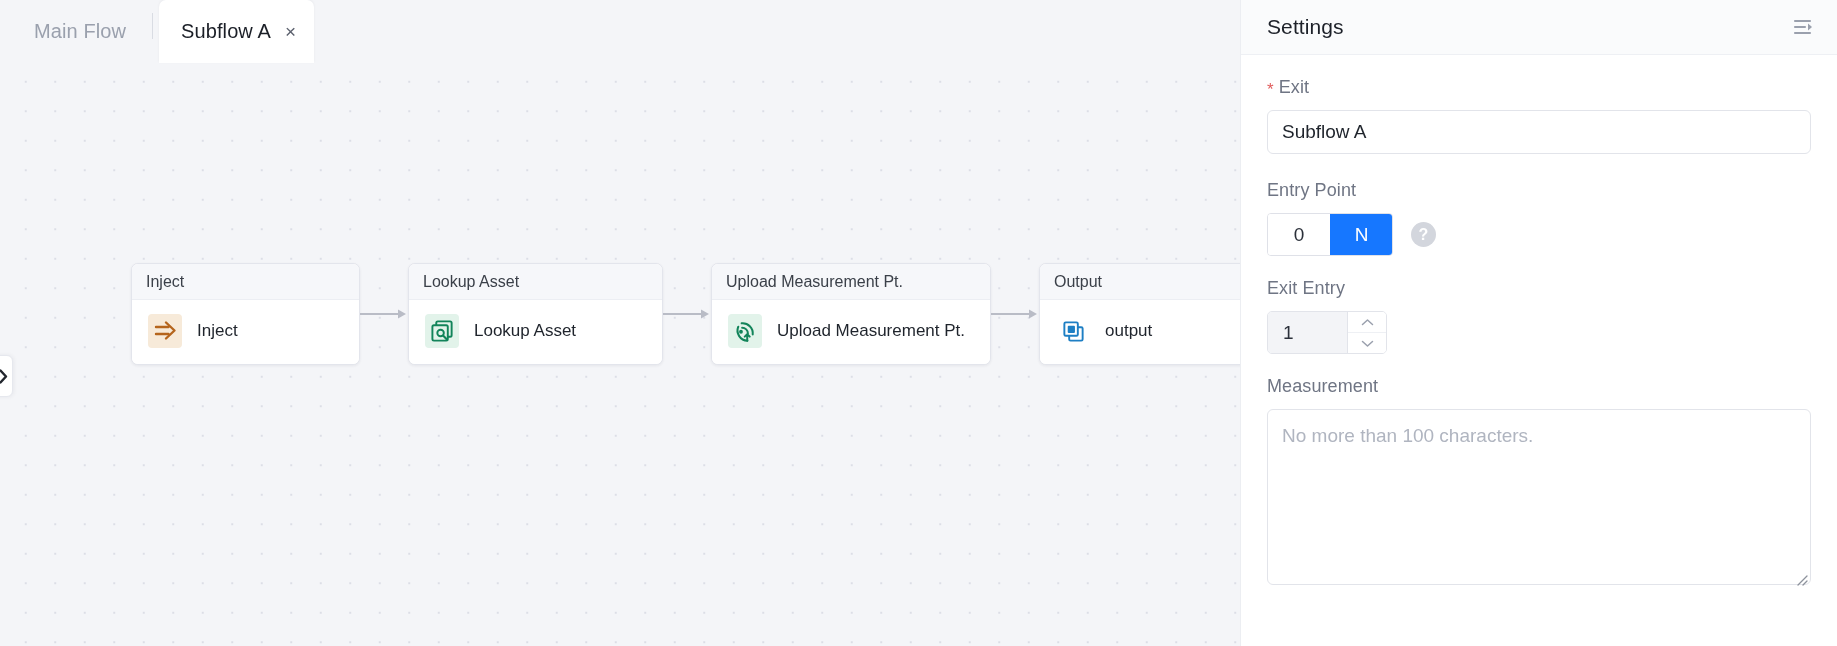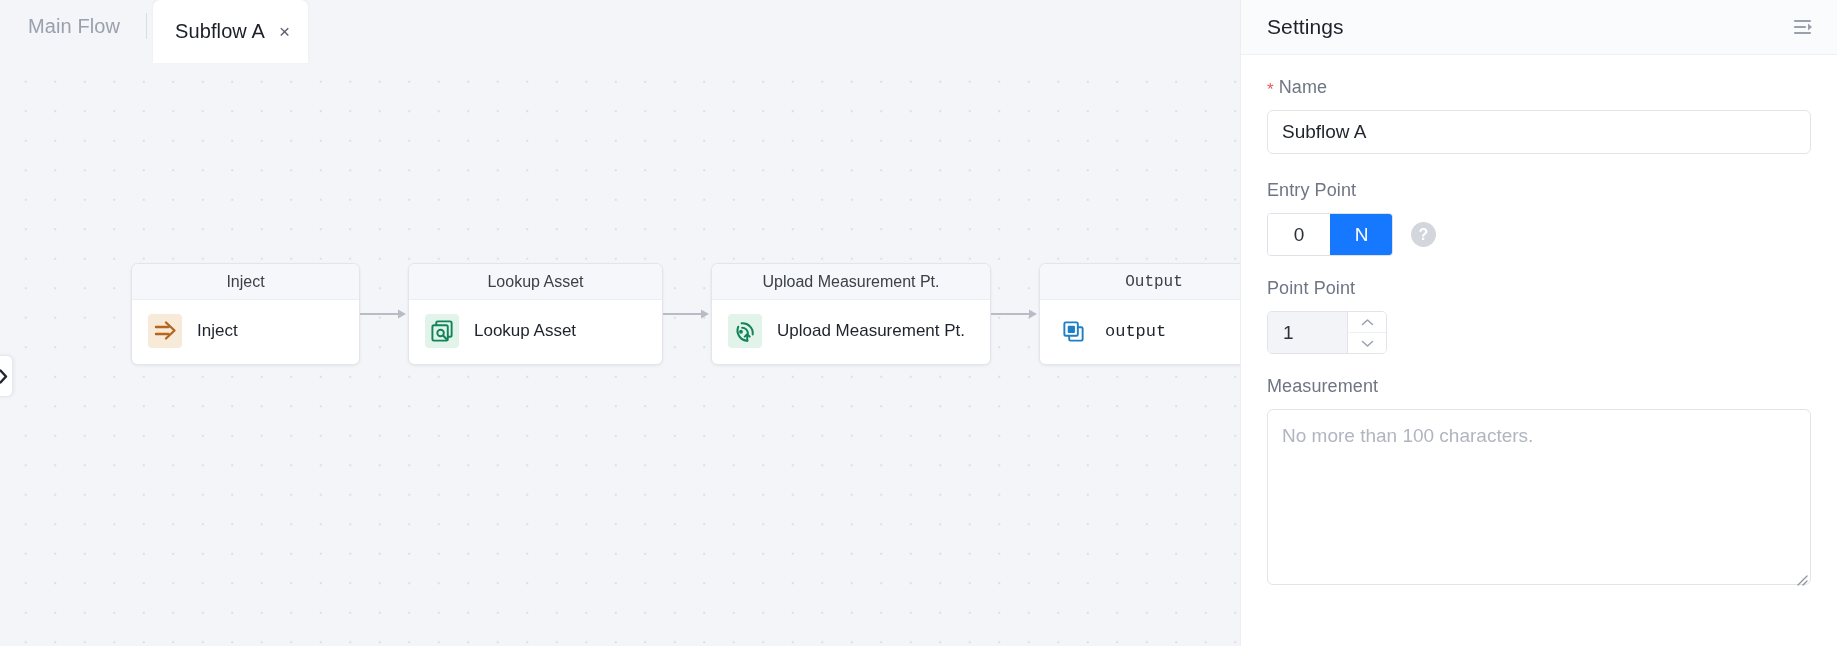"Main Flow" .tabbar { align-items: flex-start -> center; padding-left: 22px -> 28px }
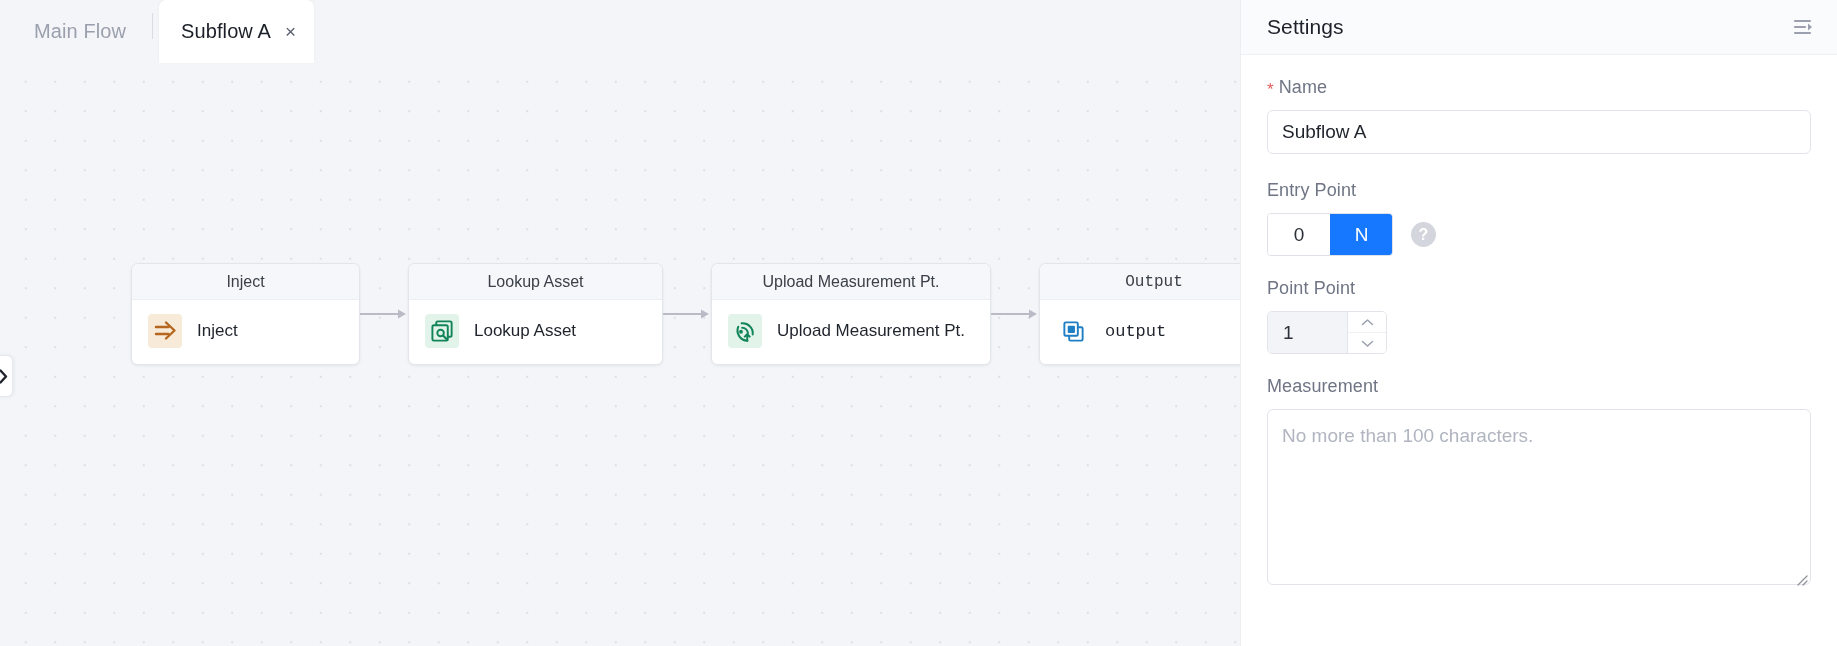"Name" span { text: Name -> Exit }
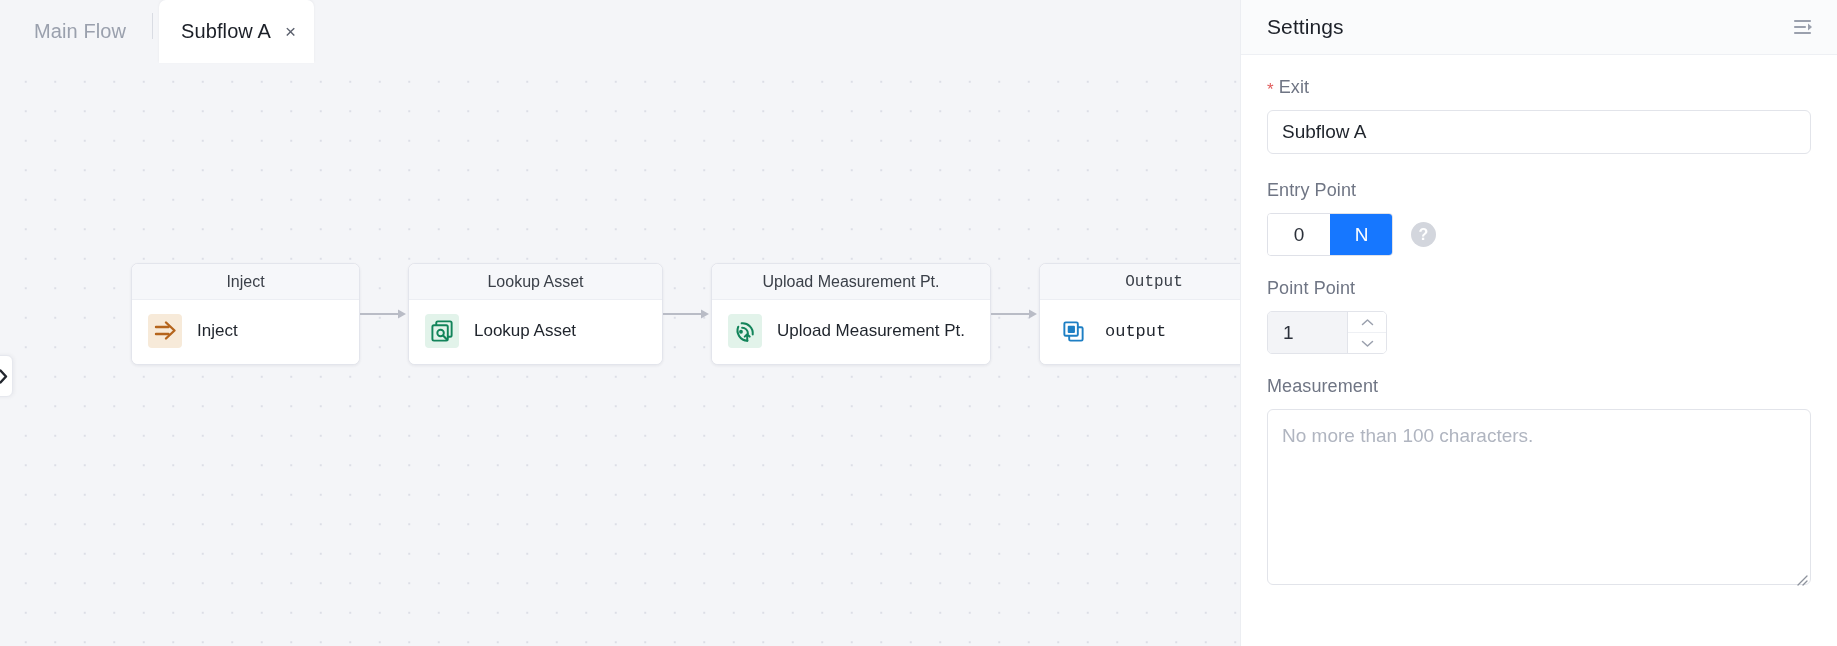"Inject" .flow { text-align: center -> none }
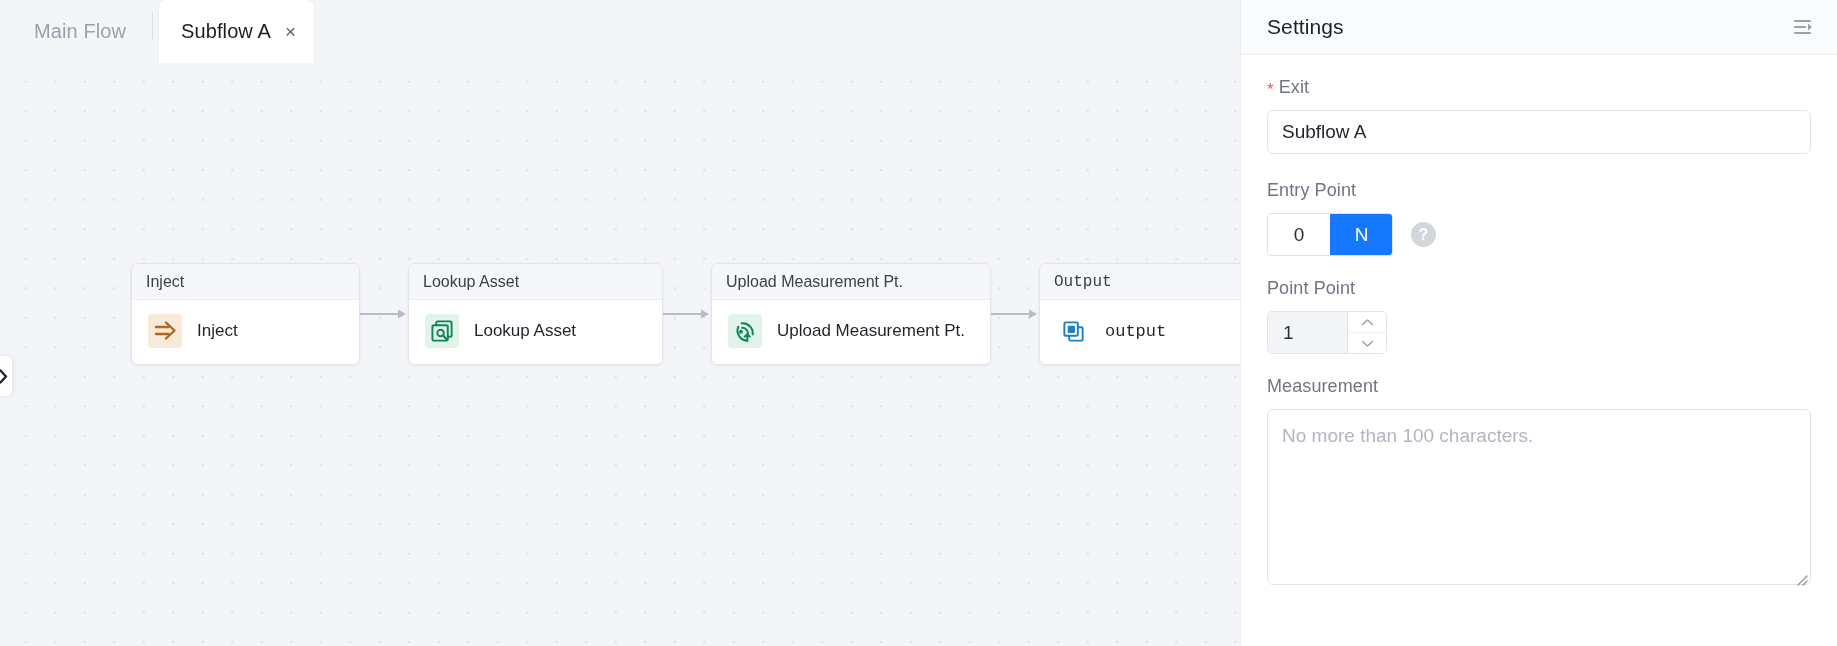"Output" .n-output { font-family: Liberation Mono, monospace -> none }
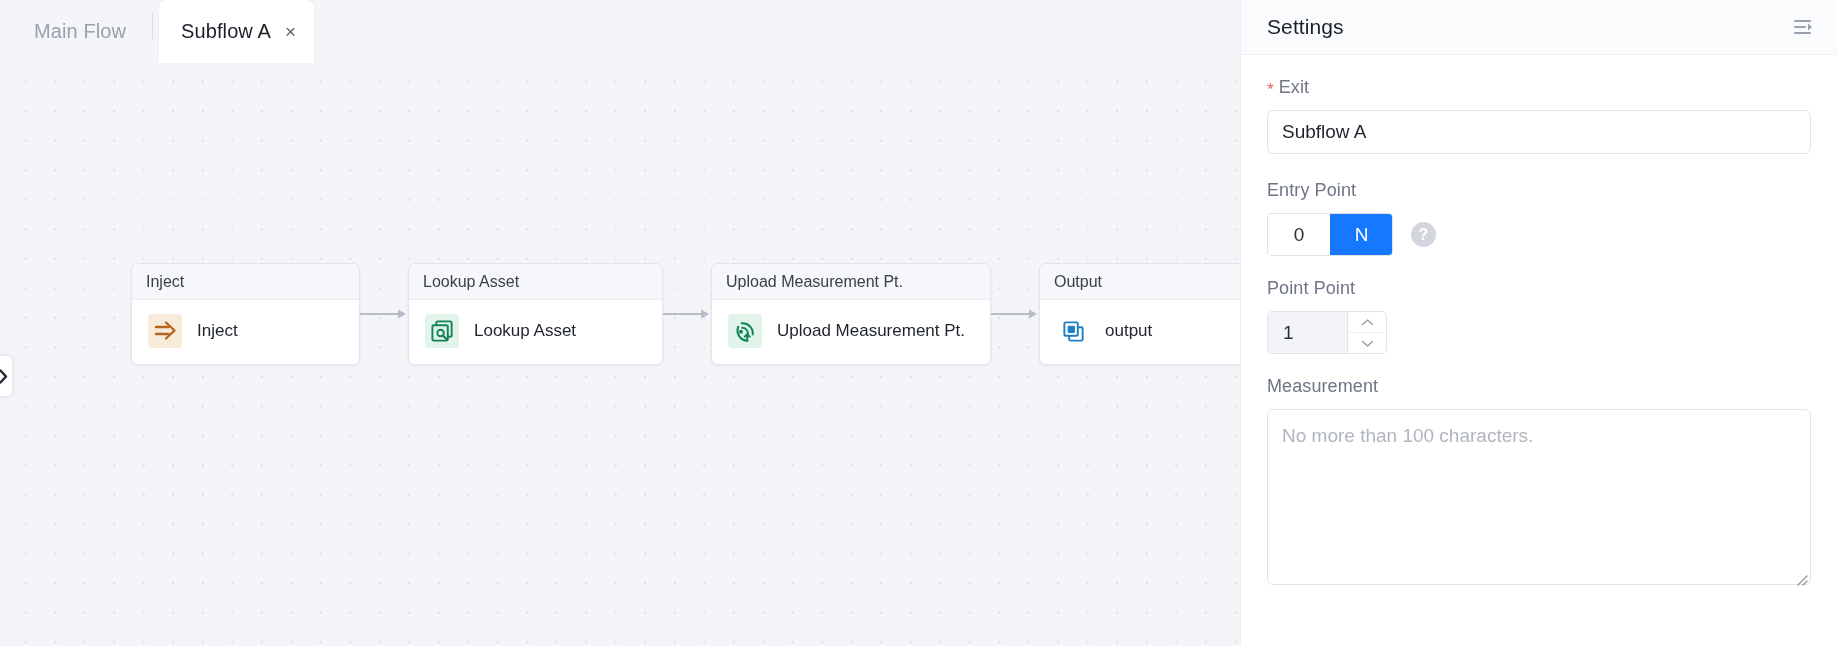"Point Point" div.field-label { text: Point Point -> Exit Entry }
